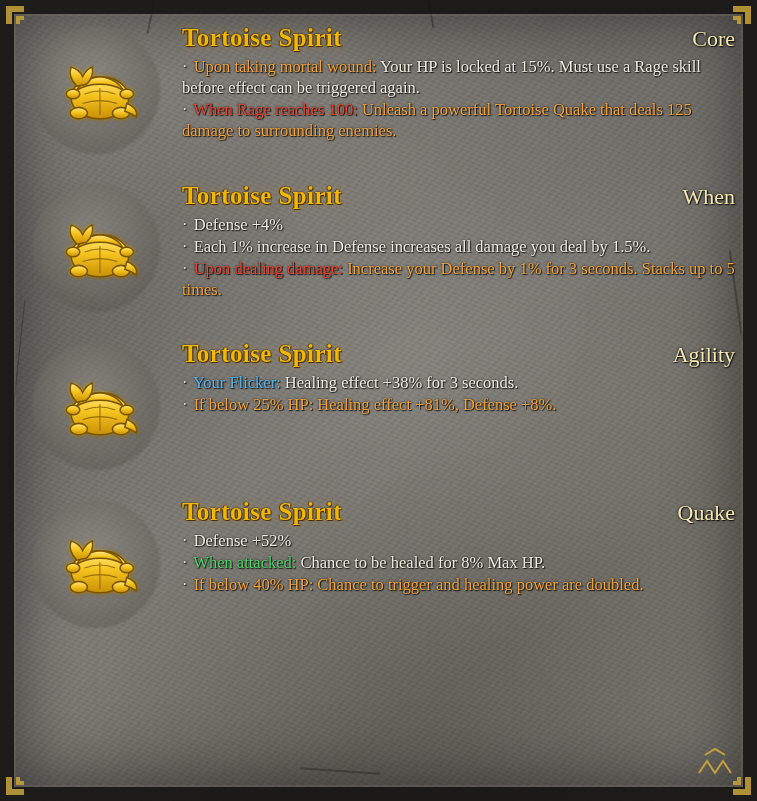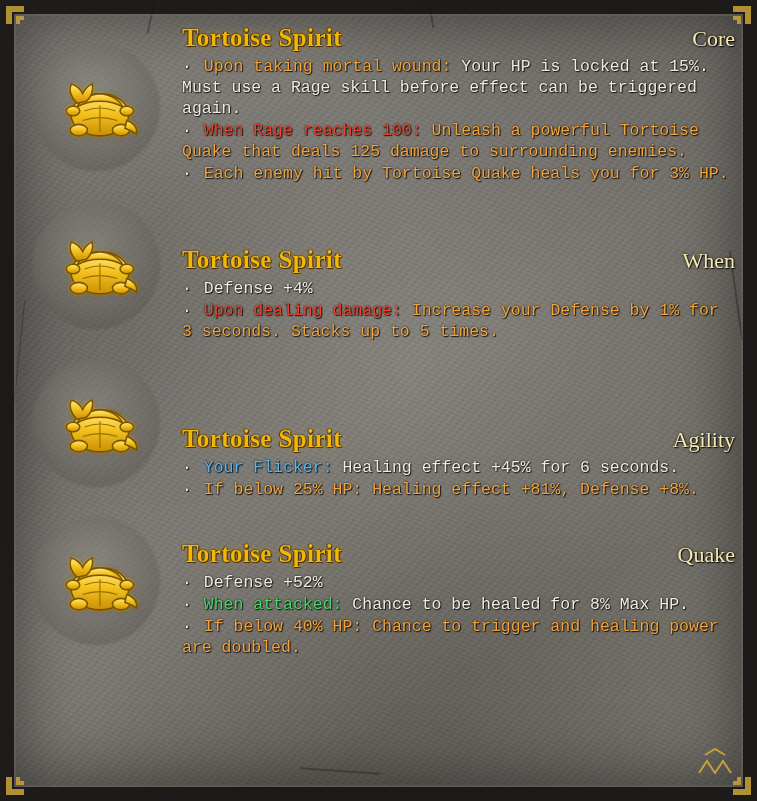"Tortoise Spirit" .entry { align-items: flex-end -> flex-start }
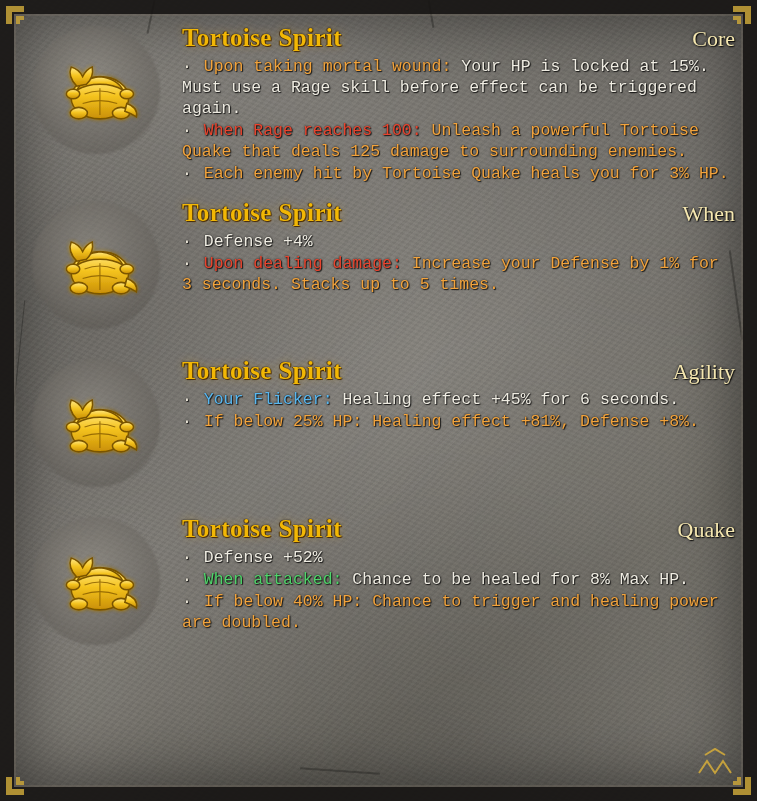"· Upon taking mortal wound:" .line { font-family: Liberation Mono, monospace -> Liberation Serif, serif }
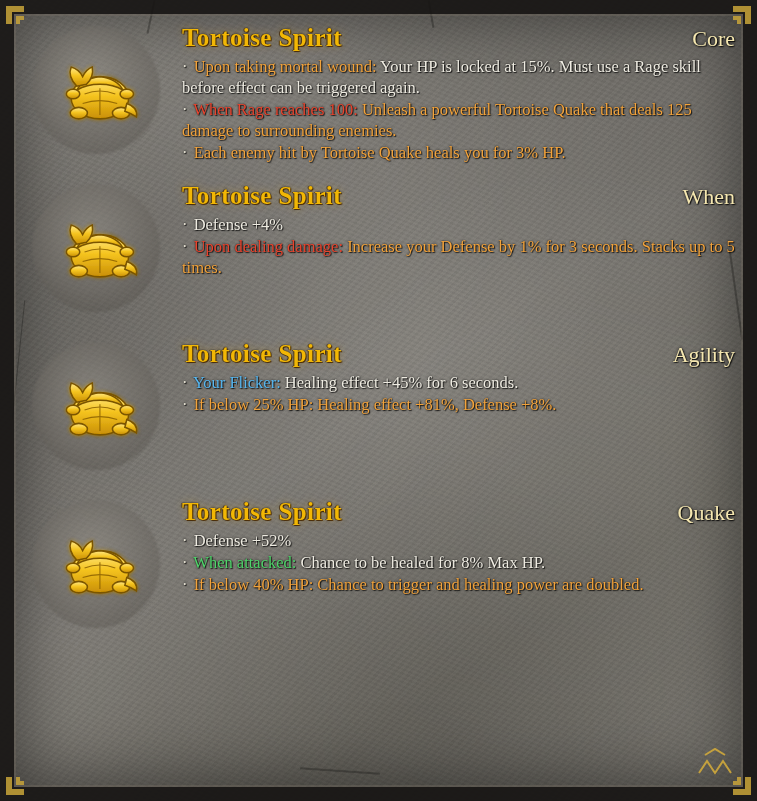"· Each enemy hit by" div.line { html: <div><span>·</span> <span>Each enemy hit by Tortoise Quake heals you for 3% HP.</span></div> -> none }
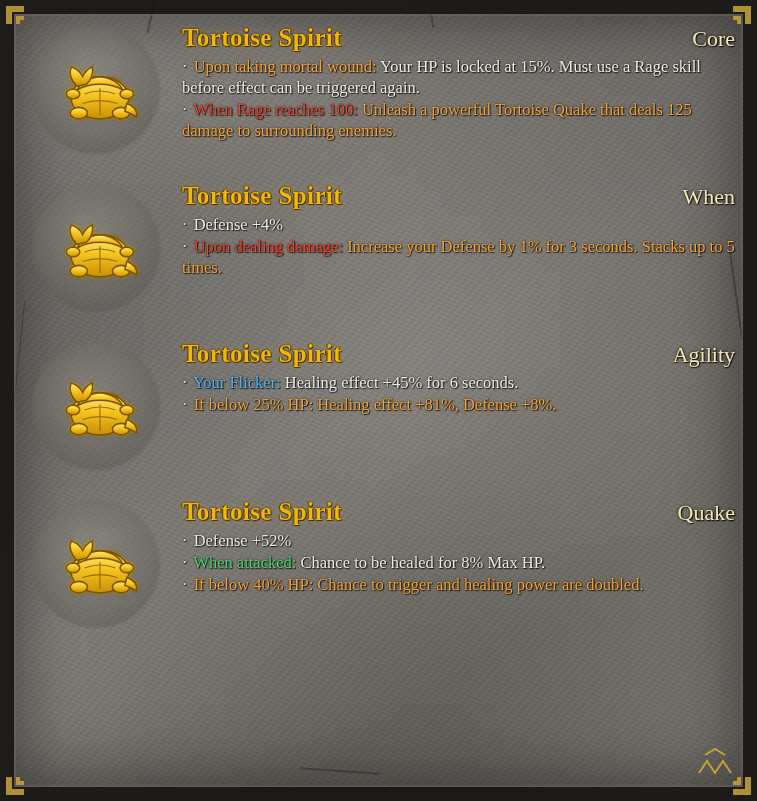"· Each 1% increase in" div.line { html: none -> <div><span>·</span> <span>Each 1% increase in Defense increases all damage you deal by 1.5%.</span></div> }
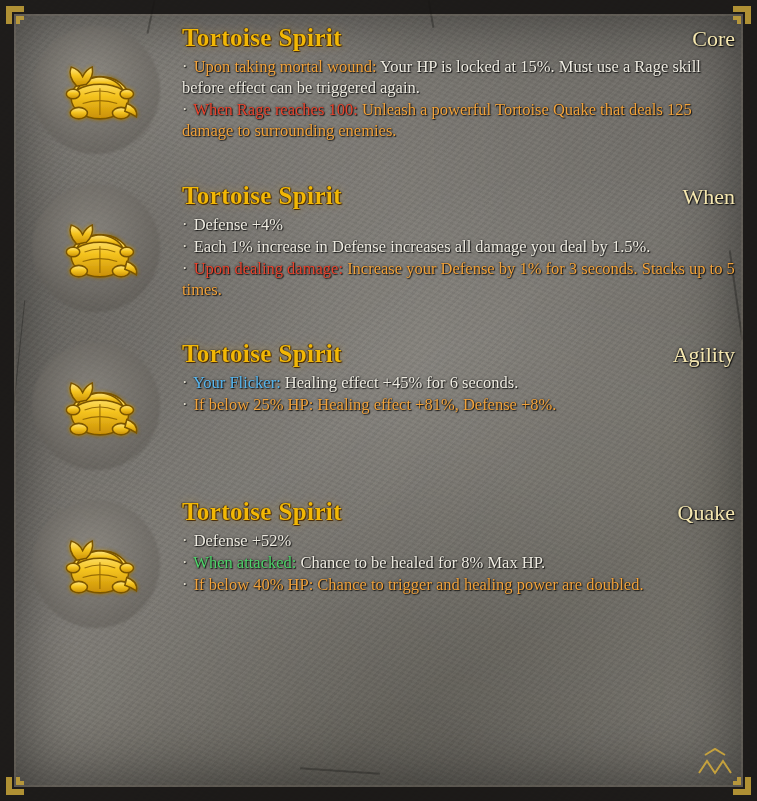"Healing effect +45% for 6" span.seg { text: +45% for 6 -> +38% for 3 }
